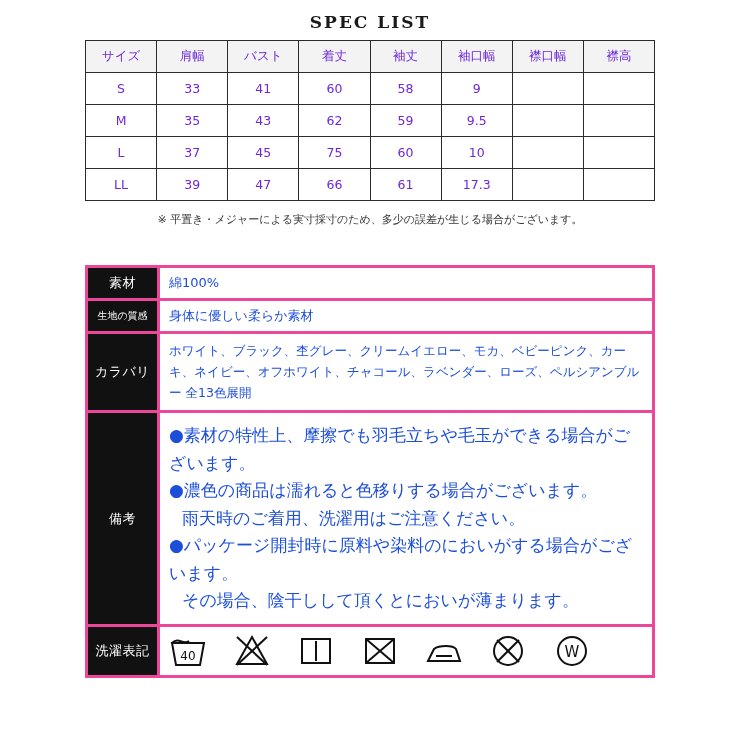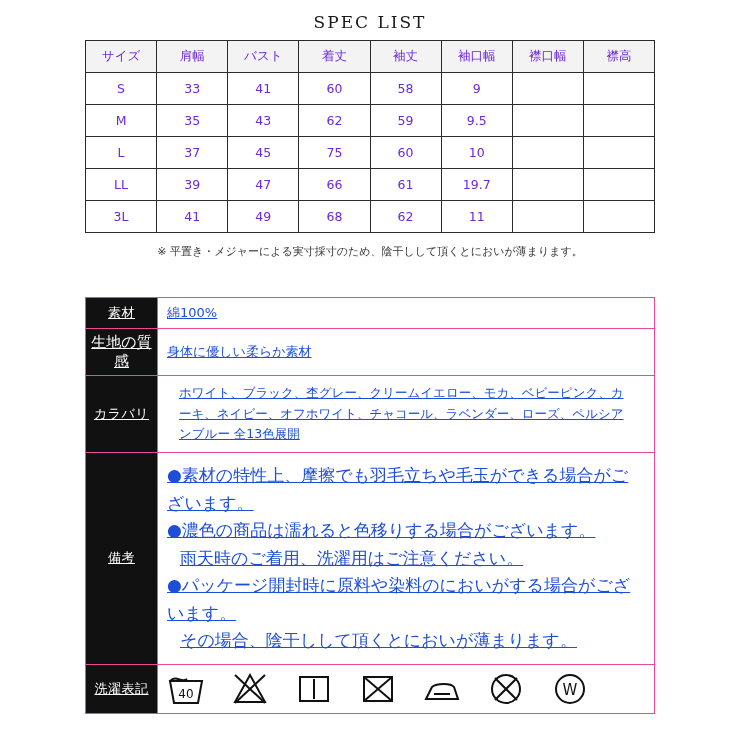"SPEC LIST" .spec-title { font-weight: none -> bold }
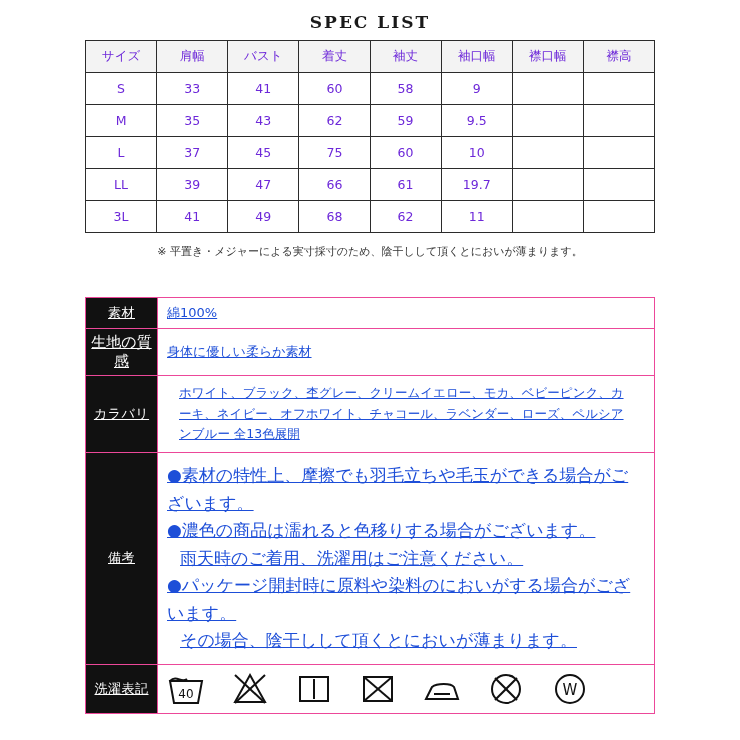"19.7" td { text: 19.7 -> 17.3 }
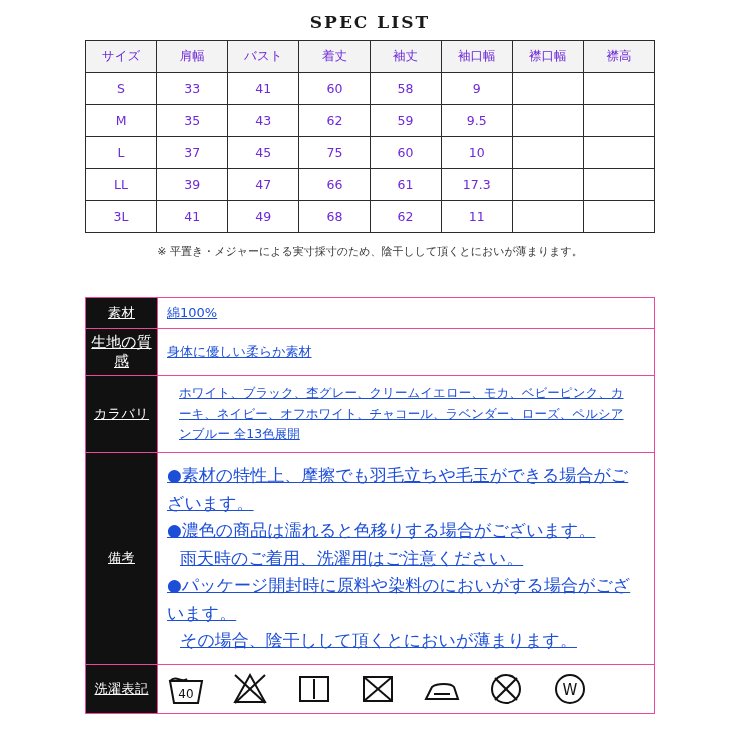"3L" tr { html: <tr> <td>3L</td> <td>41</td> <td>49</td> <td>68</td> <td>62</td> <td>11</td> <td></td> <td></td> </tr> -> none }
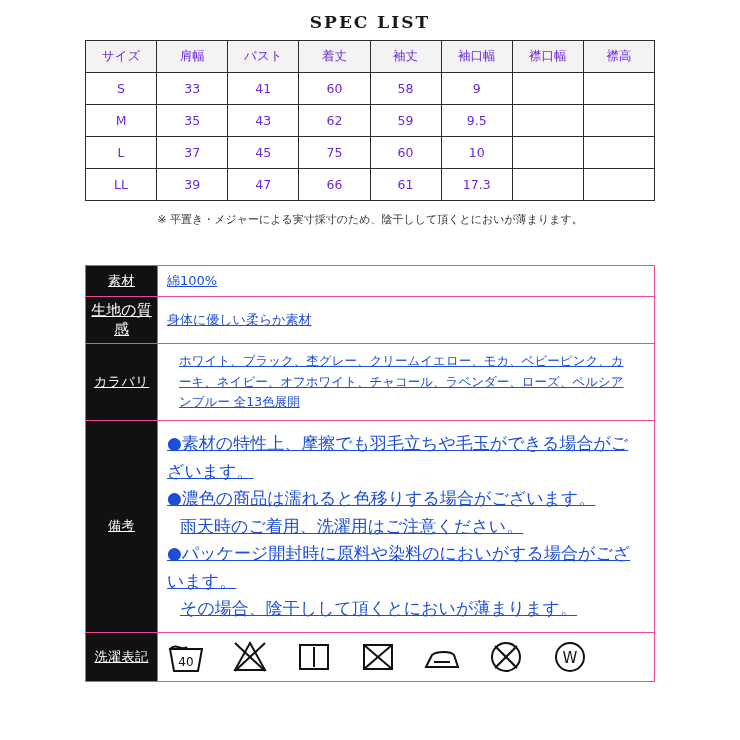"※ 平置き・メジャーによる実寸採寸のため、陰干しして頂くとにおいが薄まります。" div.spec-note { text: 陰干しして頂くとにおいが薄まり -> 多少の誤差が生じる場合がござい }
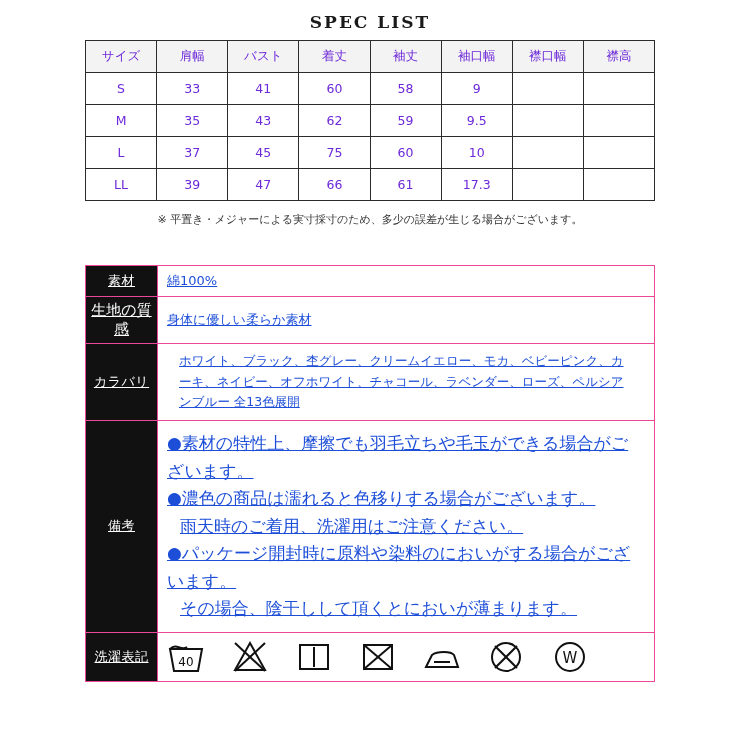"素材" table.info td { border: 1px solid #ec4899 -> 3px solid #ec4899; text-decoration: underline -> none }
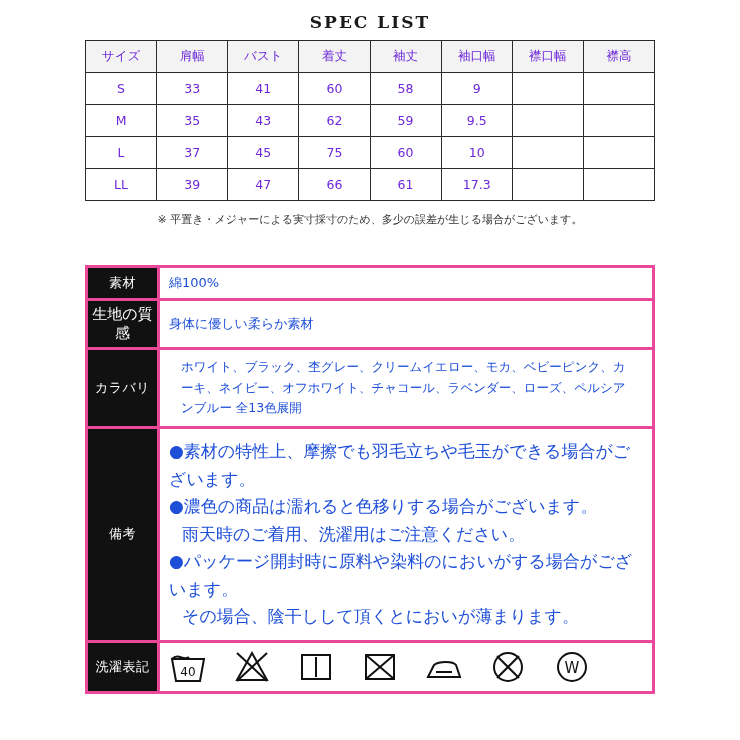"生地の質感" td.lbl.small { font-size: 15px -> 10px }
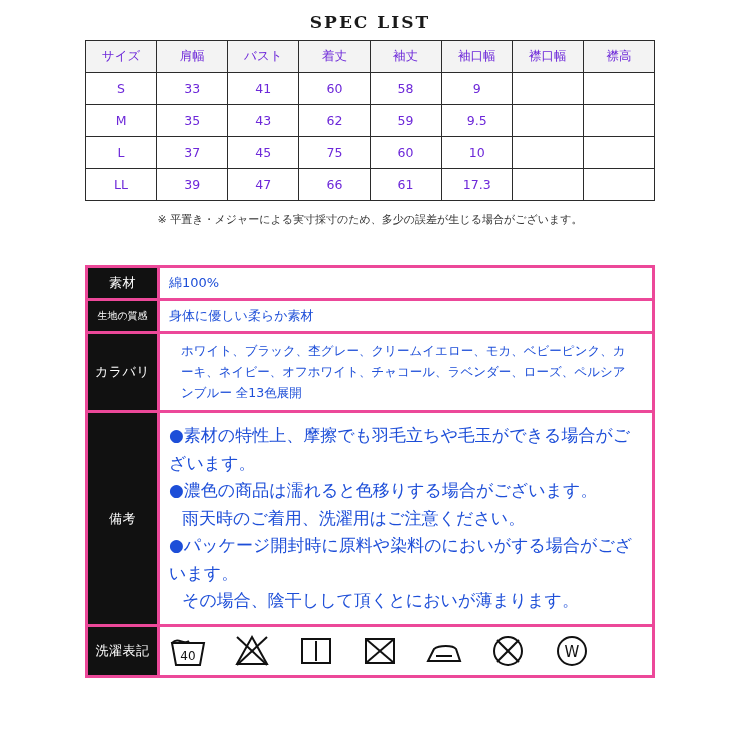"ホワイト、ブラック、杢グレー、クリームイエロー、モカ、ベビーピンク、カーキ、ネイ" .colorvar td.val { padding: 7px 21px -> 7px 9px }
